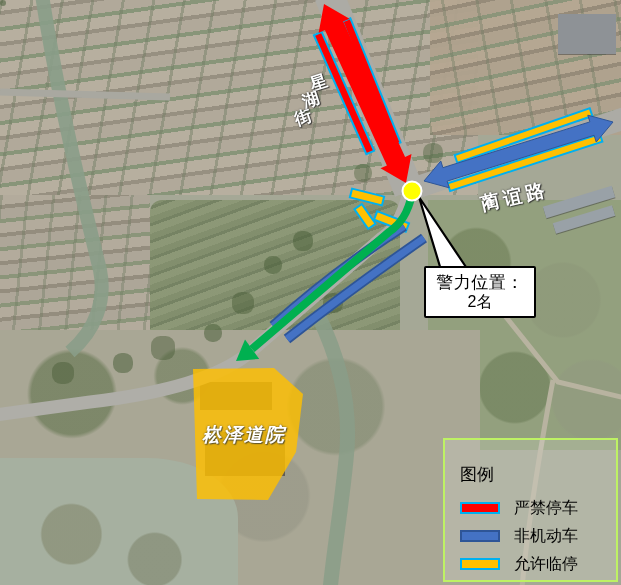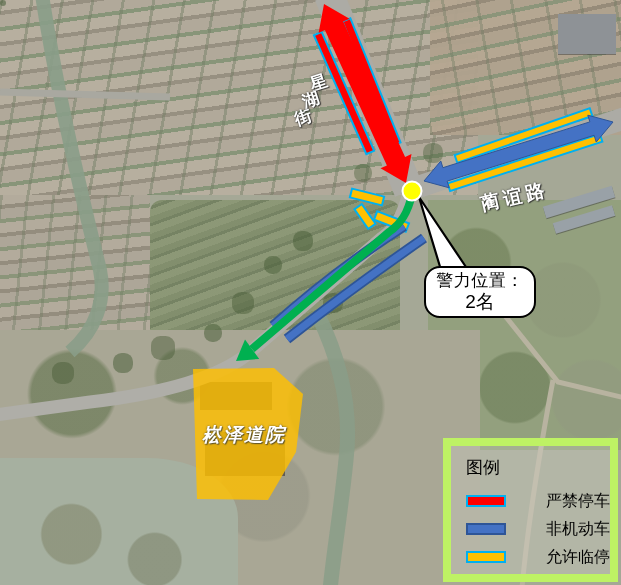"警力位置：" .callout { border-radius: 16px -> 2px }
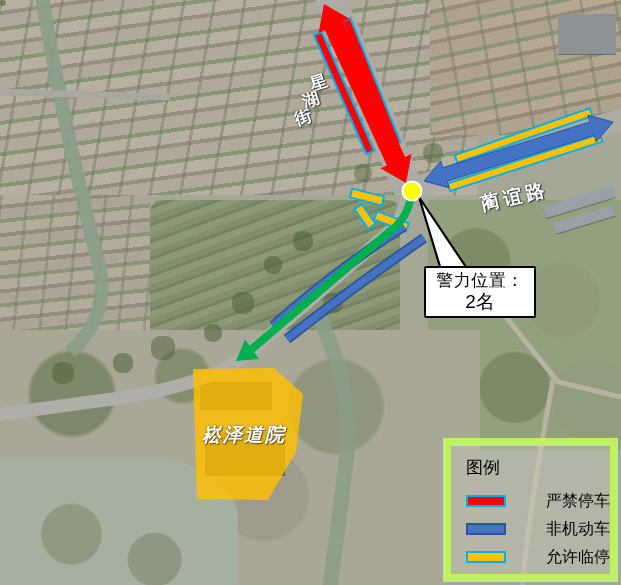"2名" .callout .l2 { font-size: 19px -> 16px }
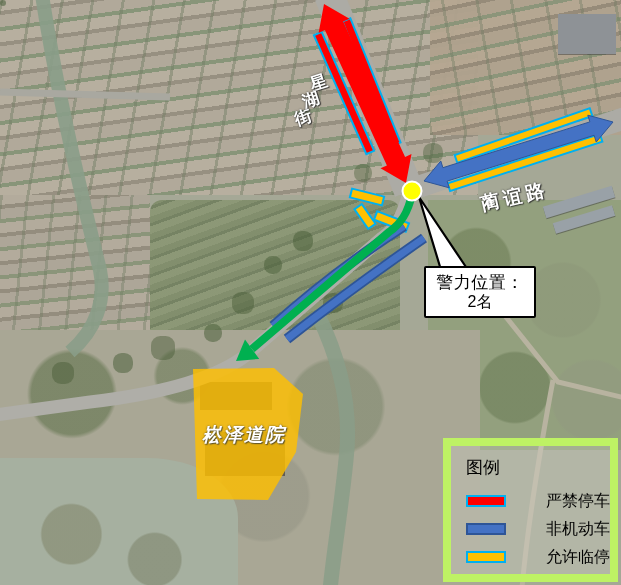"图例" .legend { border: 8px solid #bef264 -> 2px solid #bef264; padding: 10px 0 0 15px -> 23px 0 0 15px }
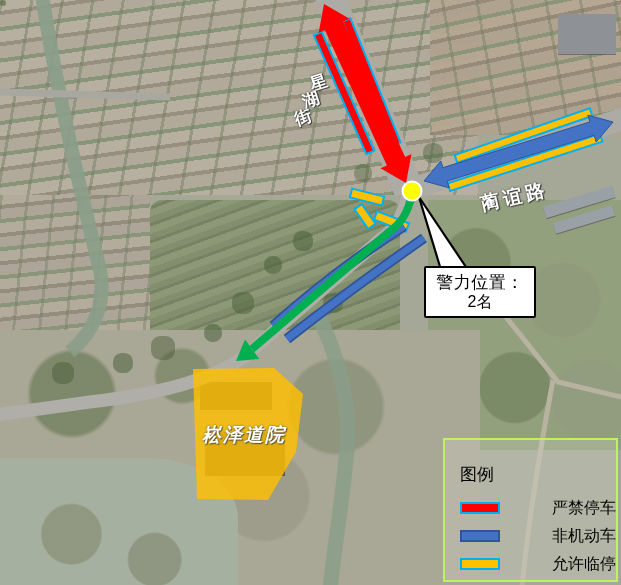"严禁停车" .legend-row { justify-content: space-between -> none }
